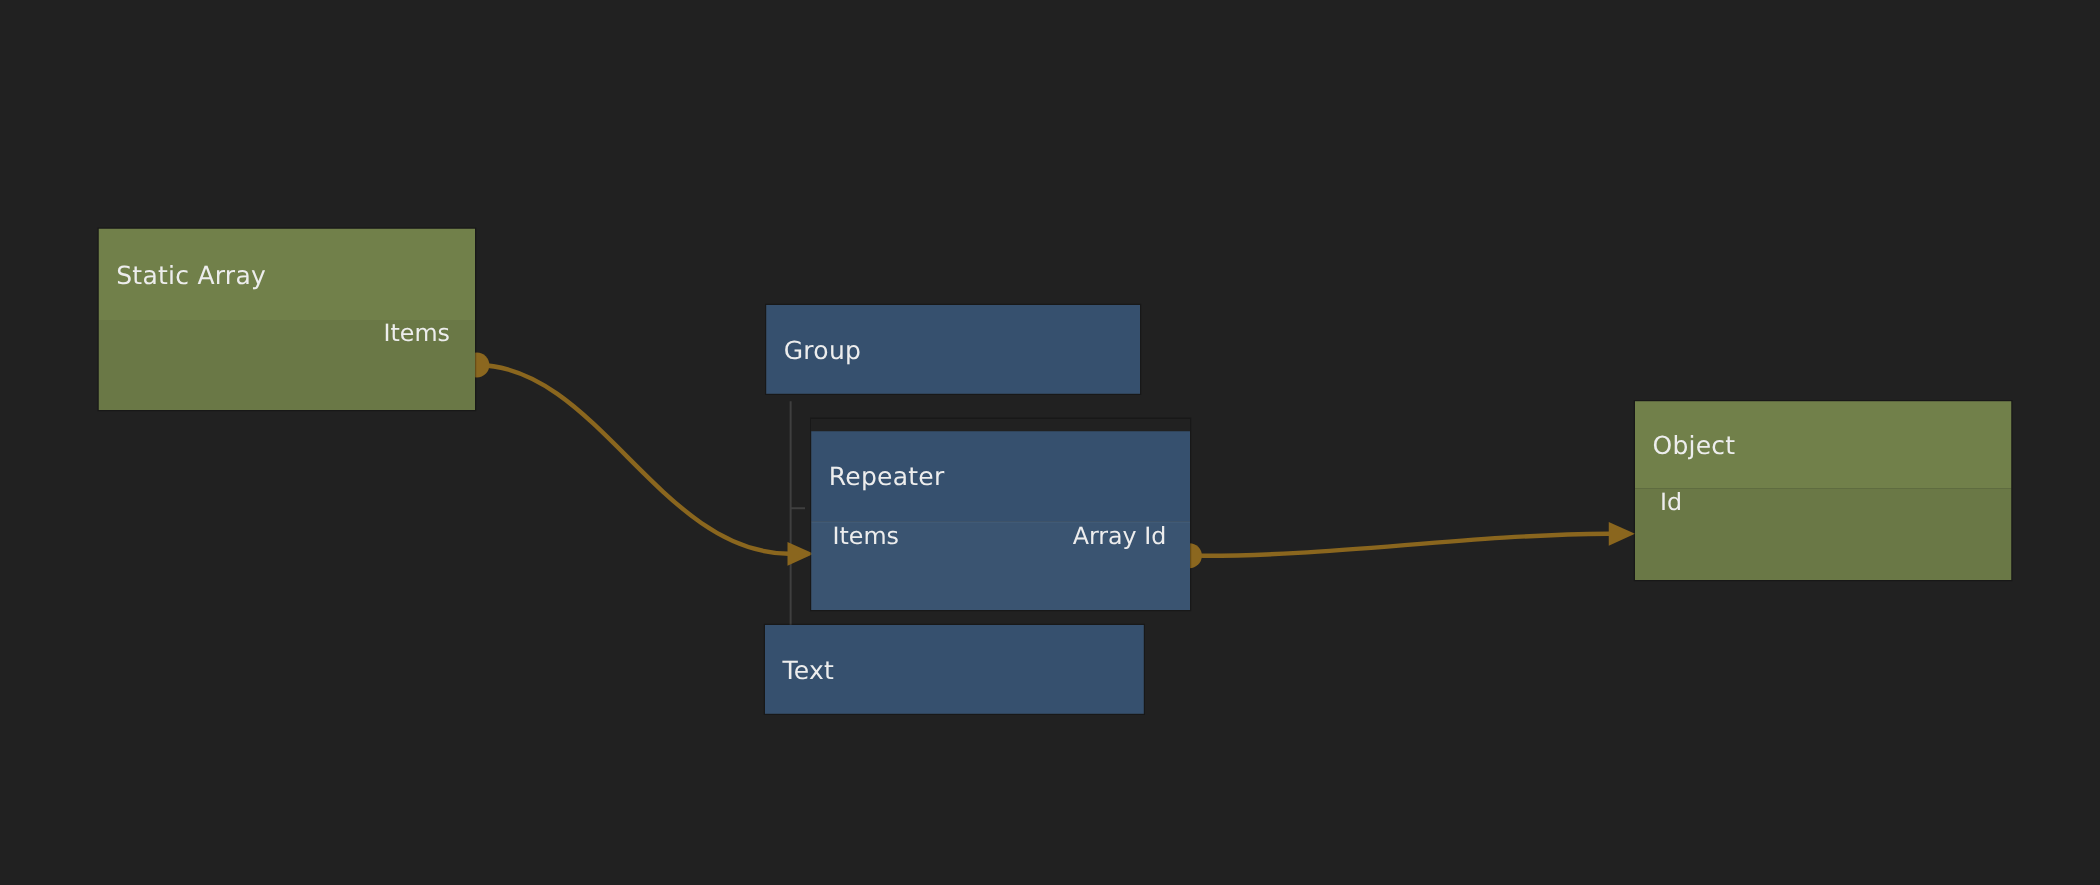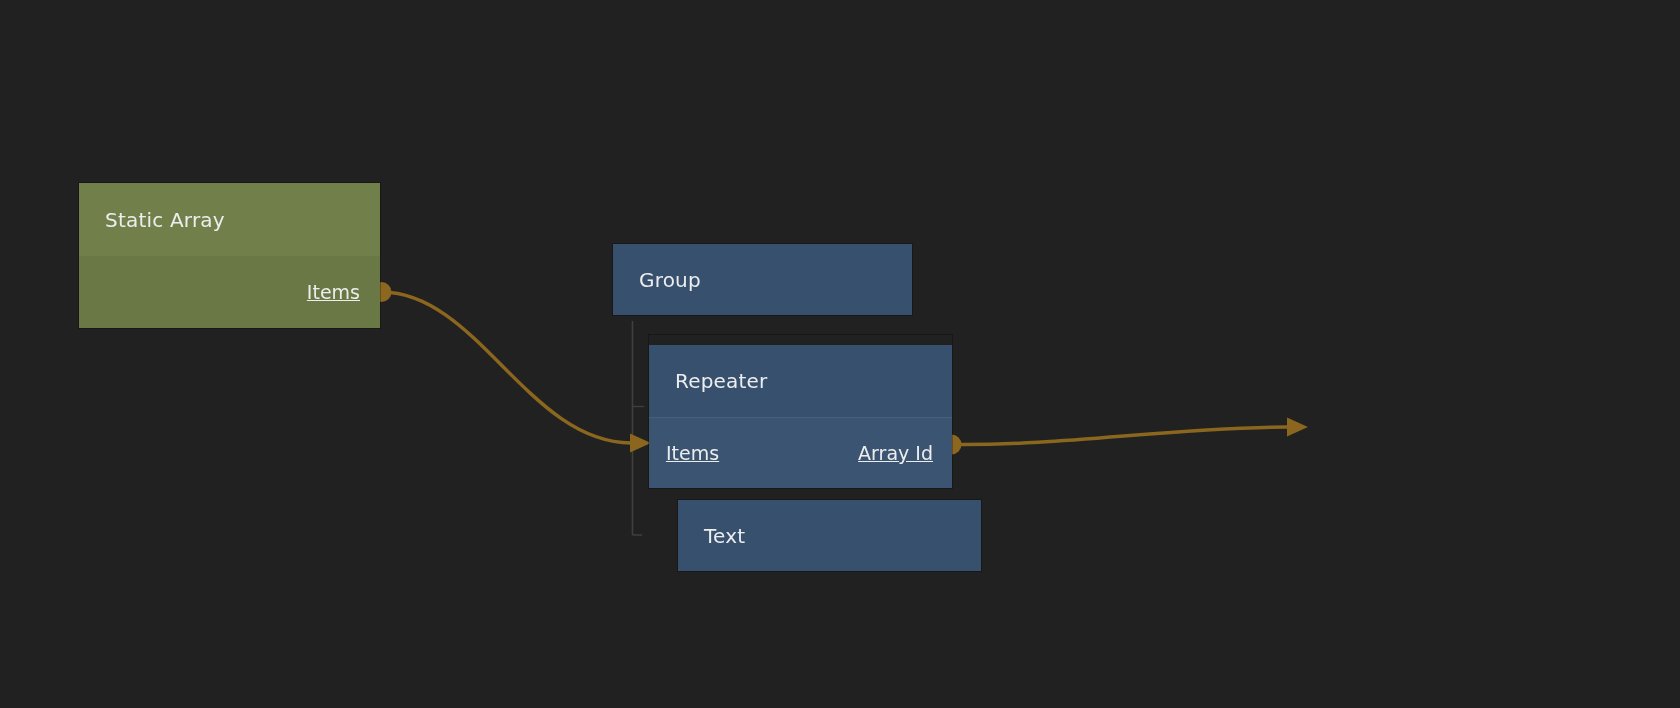"Static Array" .node-header { padding: 0 26px -> 0 14px }
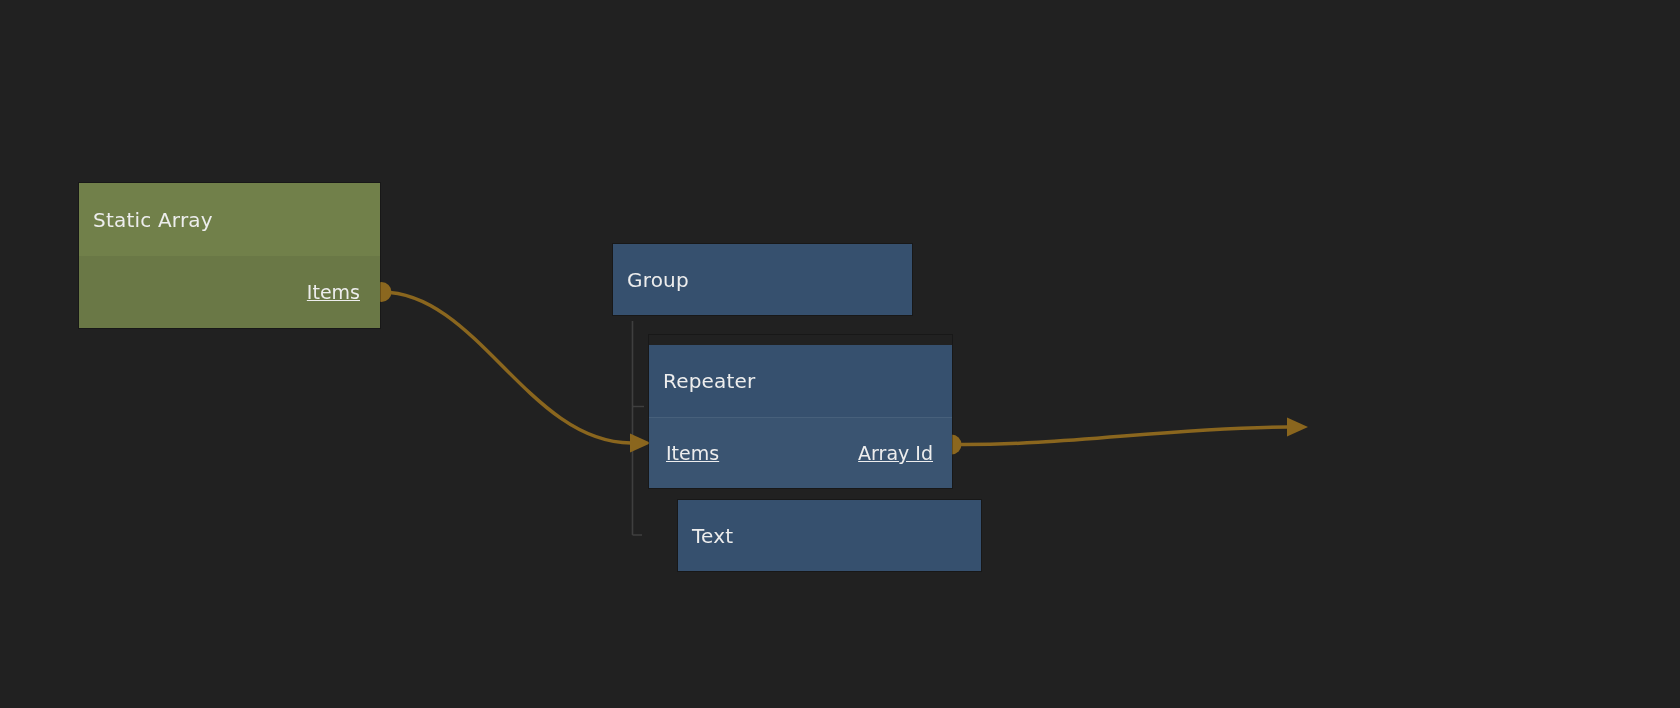"Items" .node-body { align-items: center -> none; text-decoration: underline -> none }
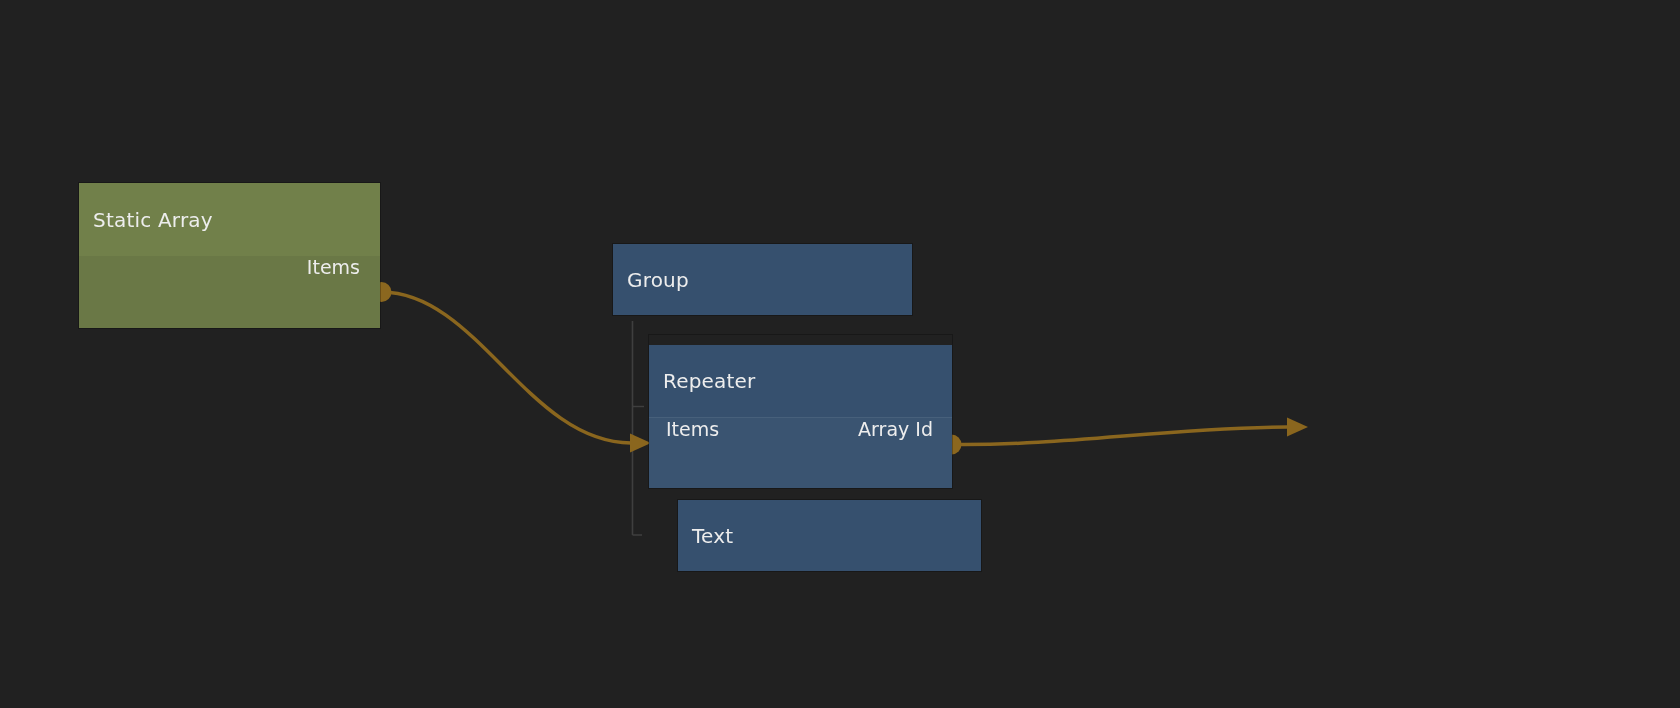"Object" div.node { html: none -> <div> <div> <span>Object</span> </div> <div> <span>Id</span> </div> </div> }
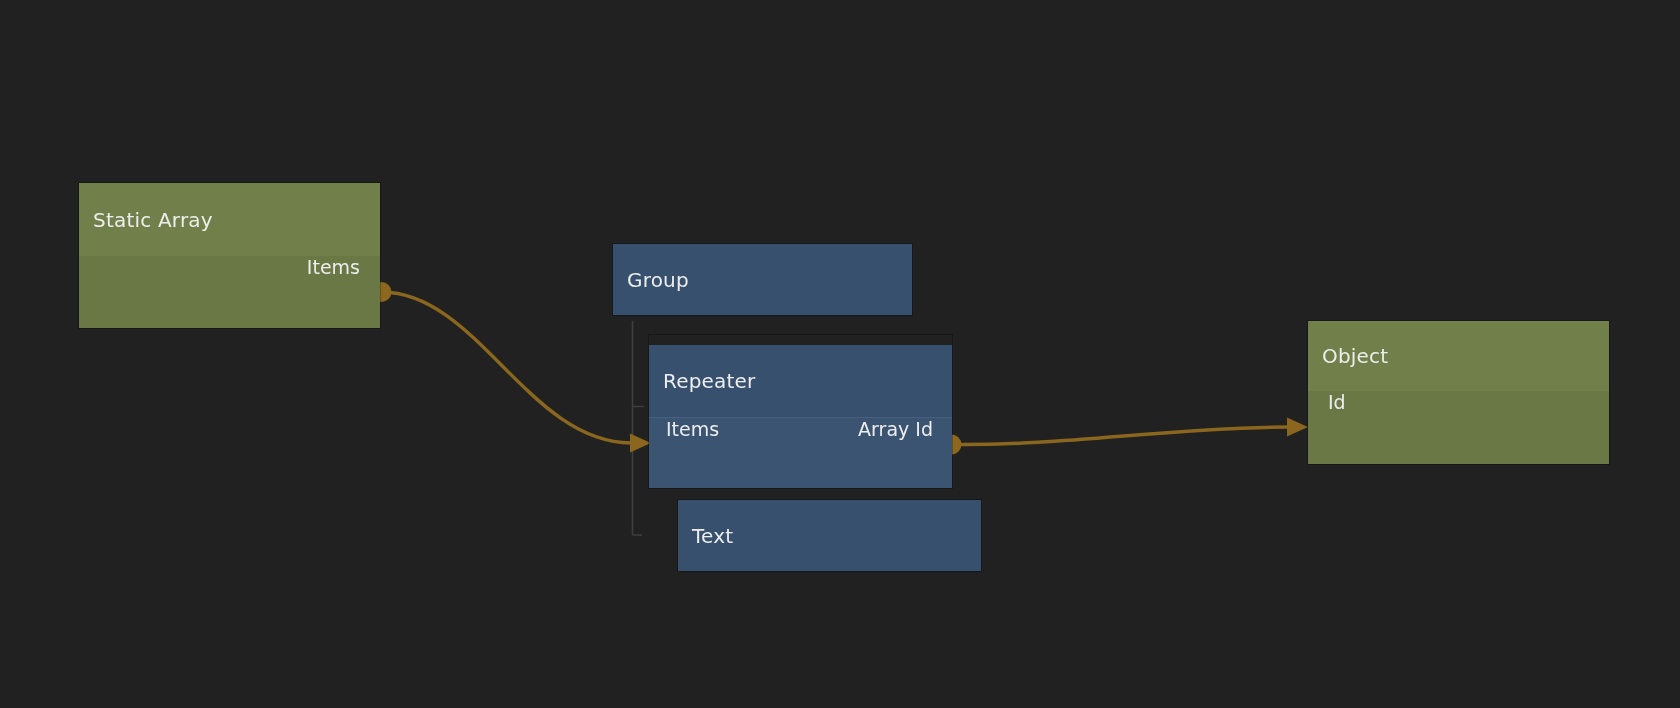"Text" .node-text { left: 678px -> 612px }
